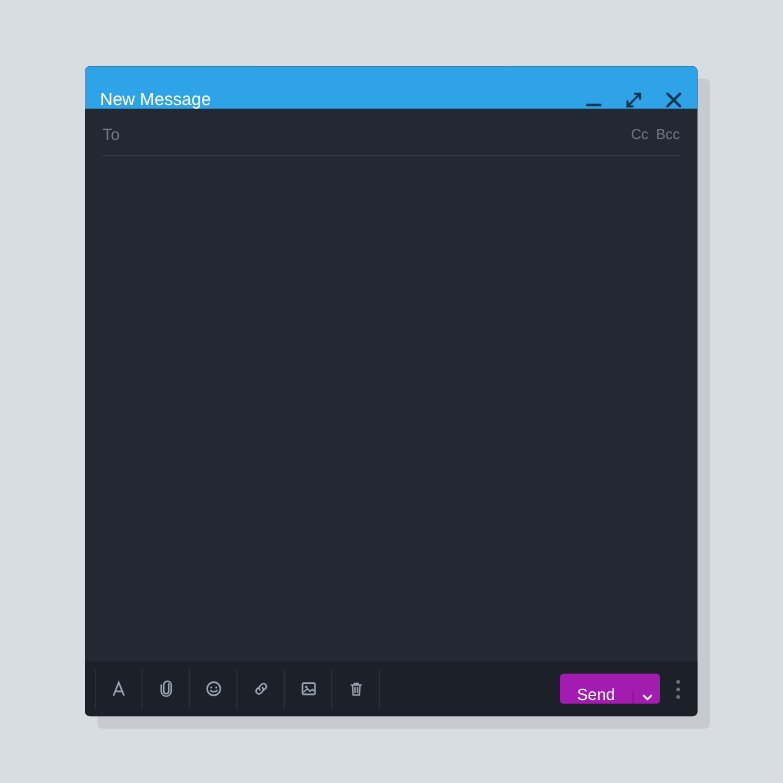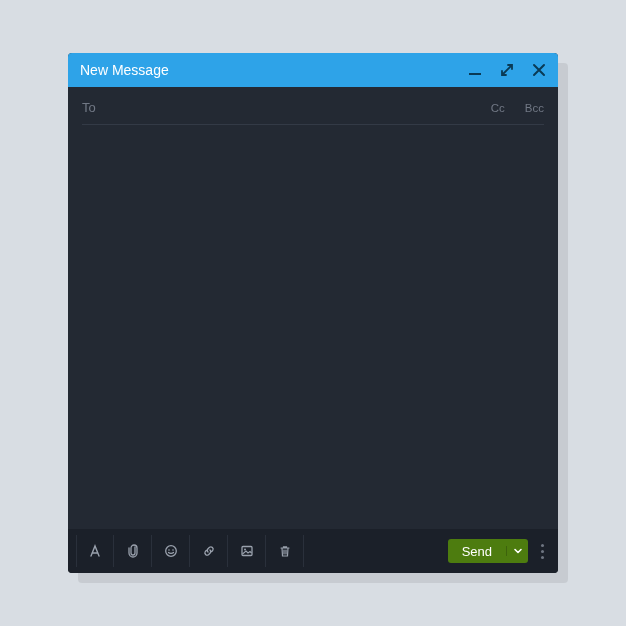"New Message" .titlebar { align-items: center -> flex-end }
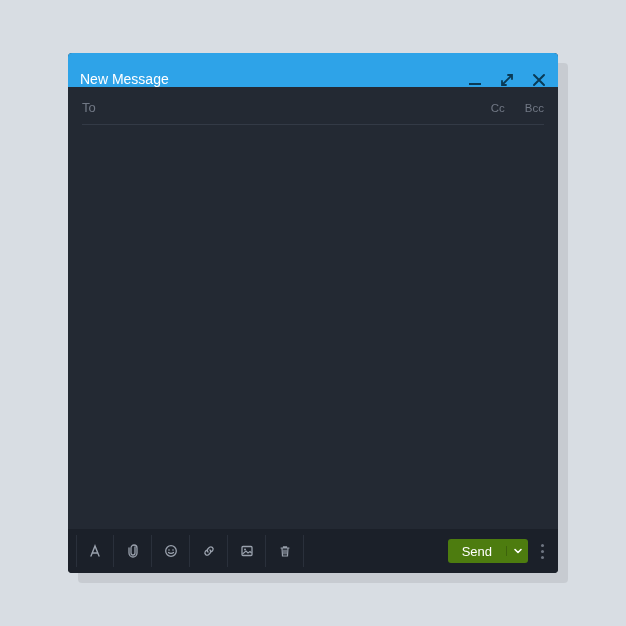"Cc" .field .extras { gap: 20px -> 6px }
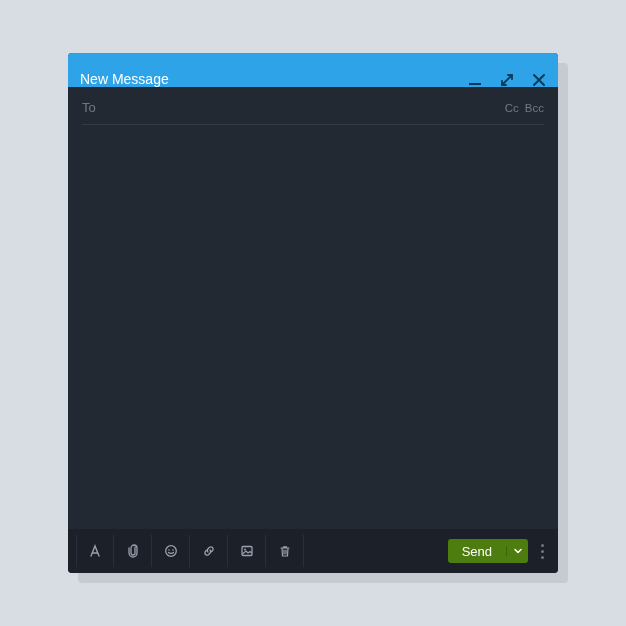"Send" .send-btn { align-items: center -> flex-end; background: #4d7c0f -> #a21caf }
